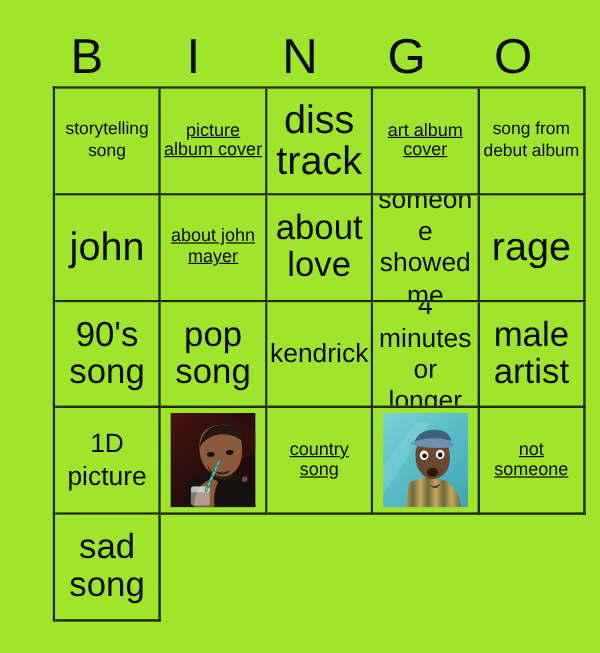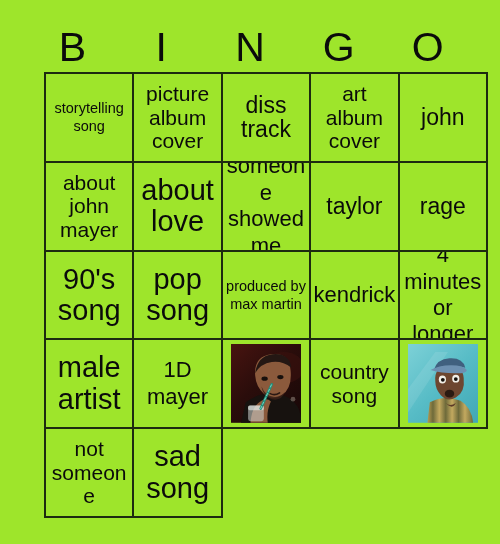"picture album cover" .fs-m { font-size: 21px -> 15px; text-decoration: none -> underline }
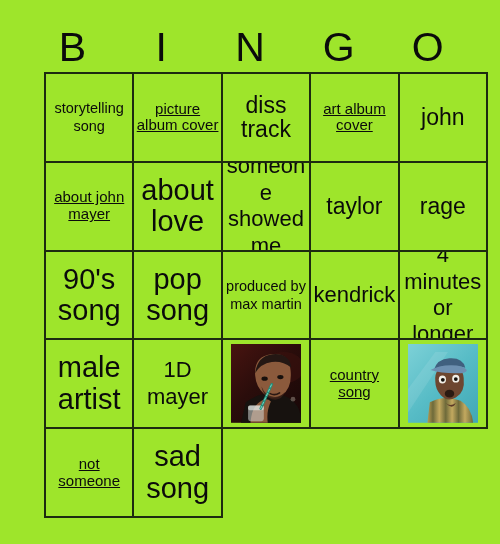"diss track" .fs-xxl { font-size: 23px -> 33px }
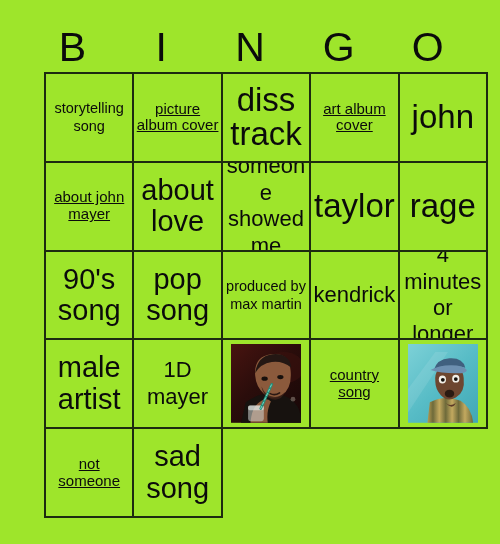"song from debut album" div.bingo-cell { html: none -> <div> <span>song from debut album</span> </div> }
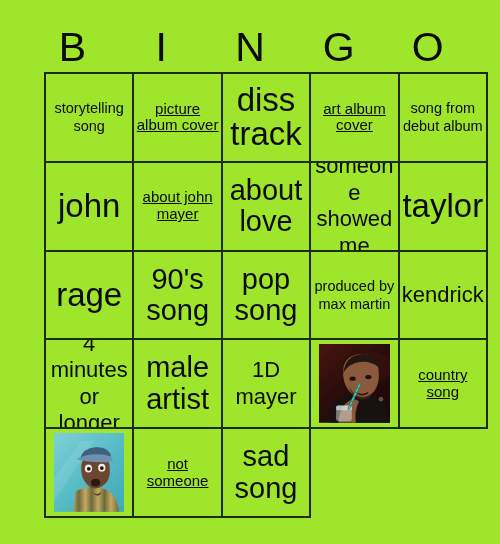"taylor" div.bingo-cell { html: <div> <span>taylor</span> </div> -> none }
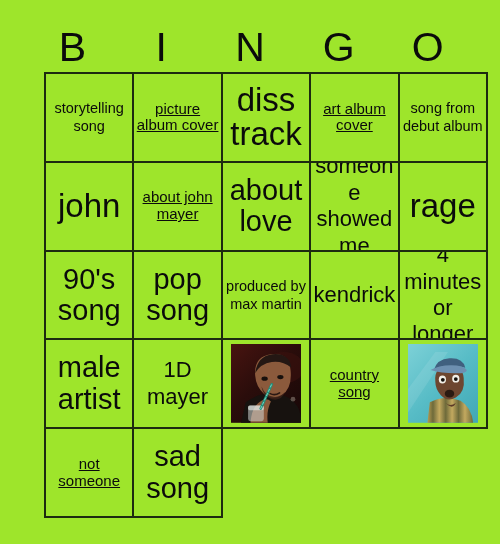"produced by max martin" div.bingo-cell { html: <div> <span>produced by max martin</span> </div> -> none }
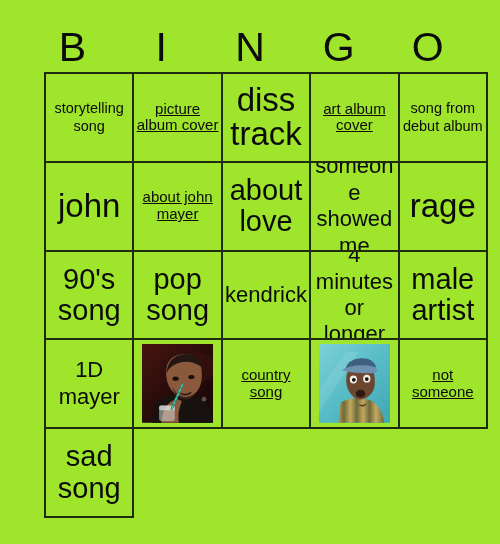"1D mayer" span.cell-text { text: mayer -> picture }
